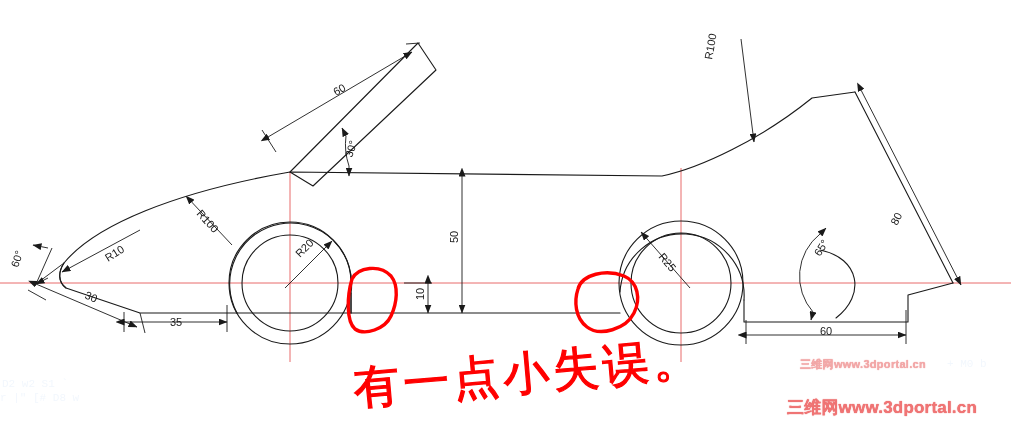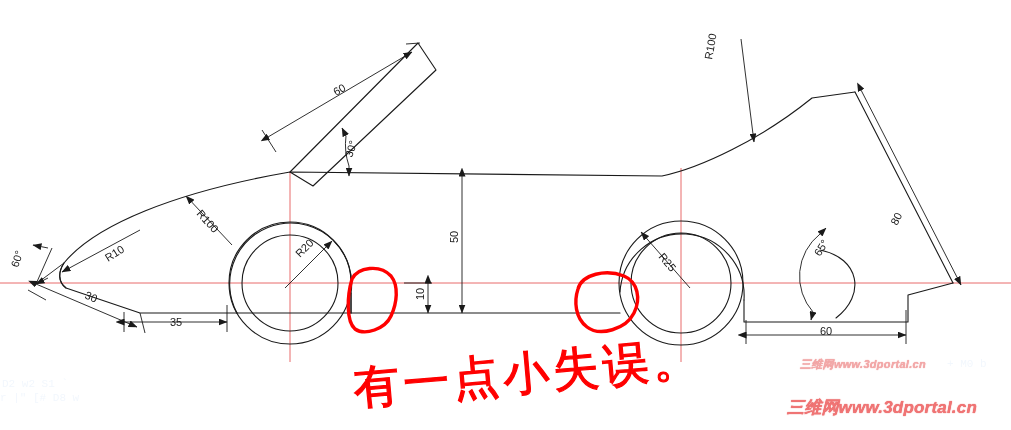"三维网www.3dportal.cn" .wm { font-style: italic -> none }
